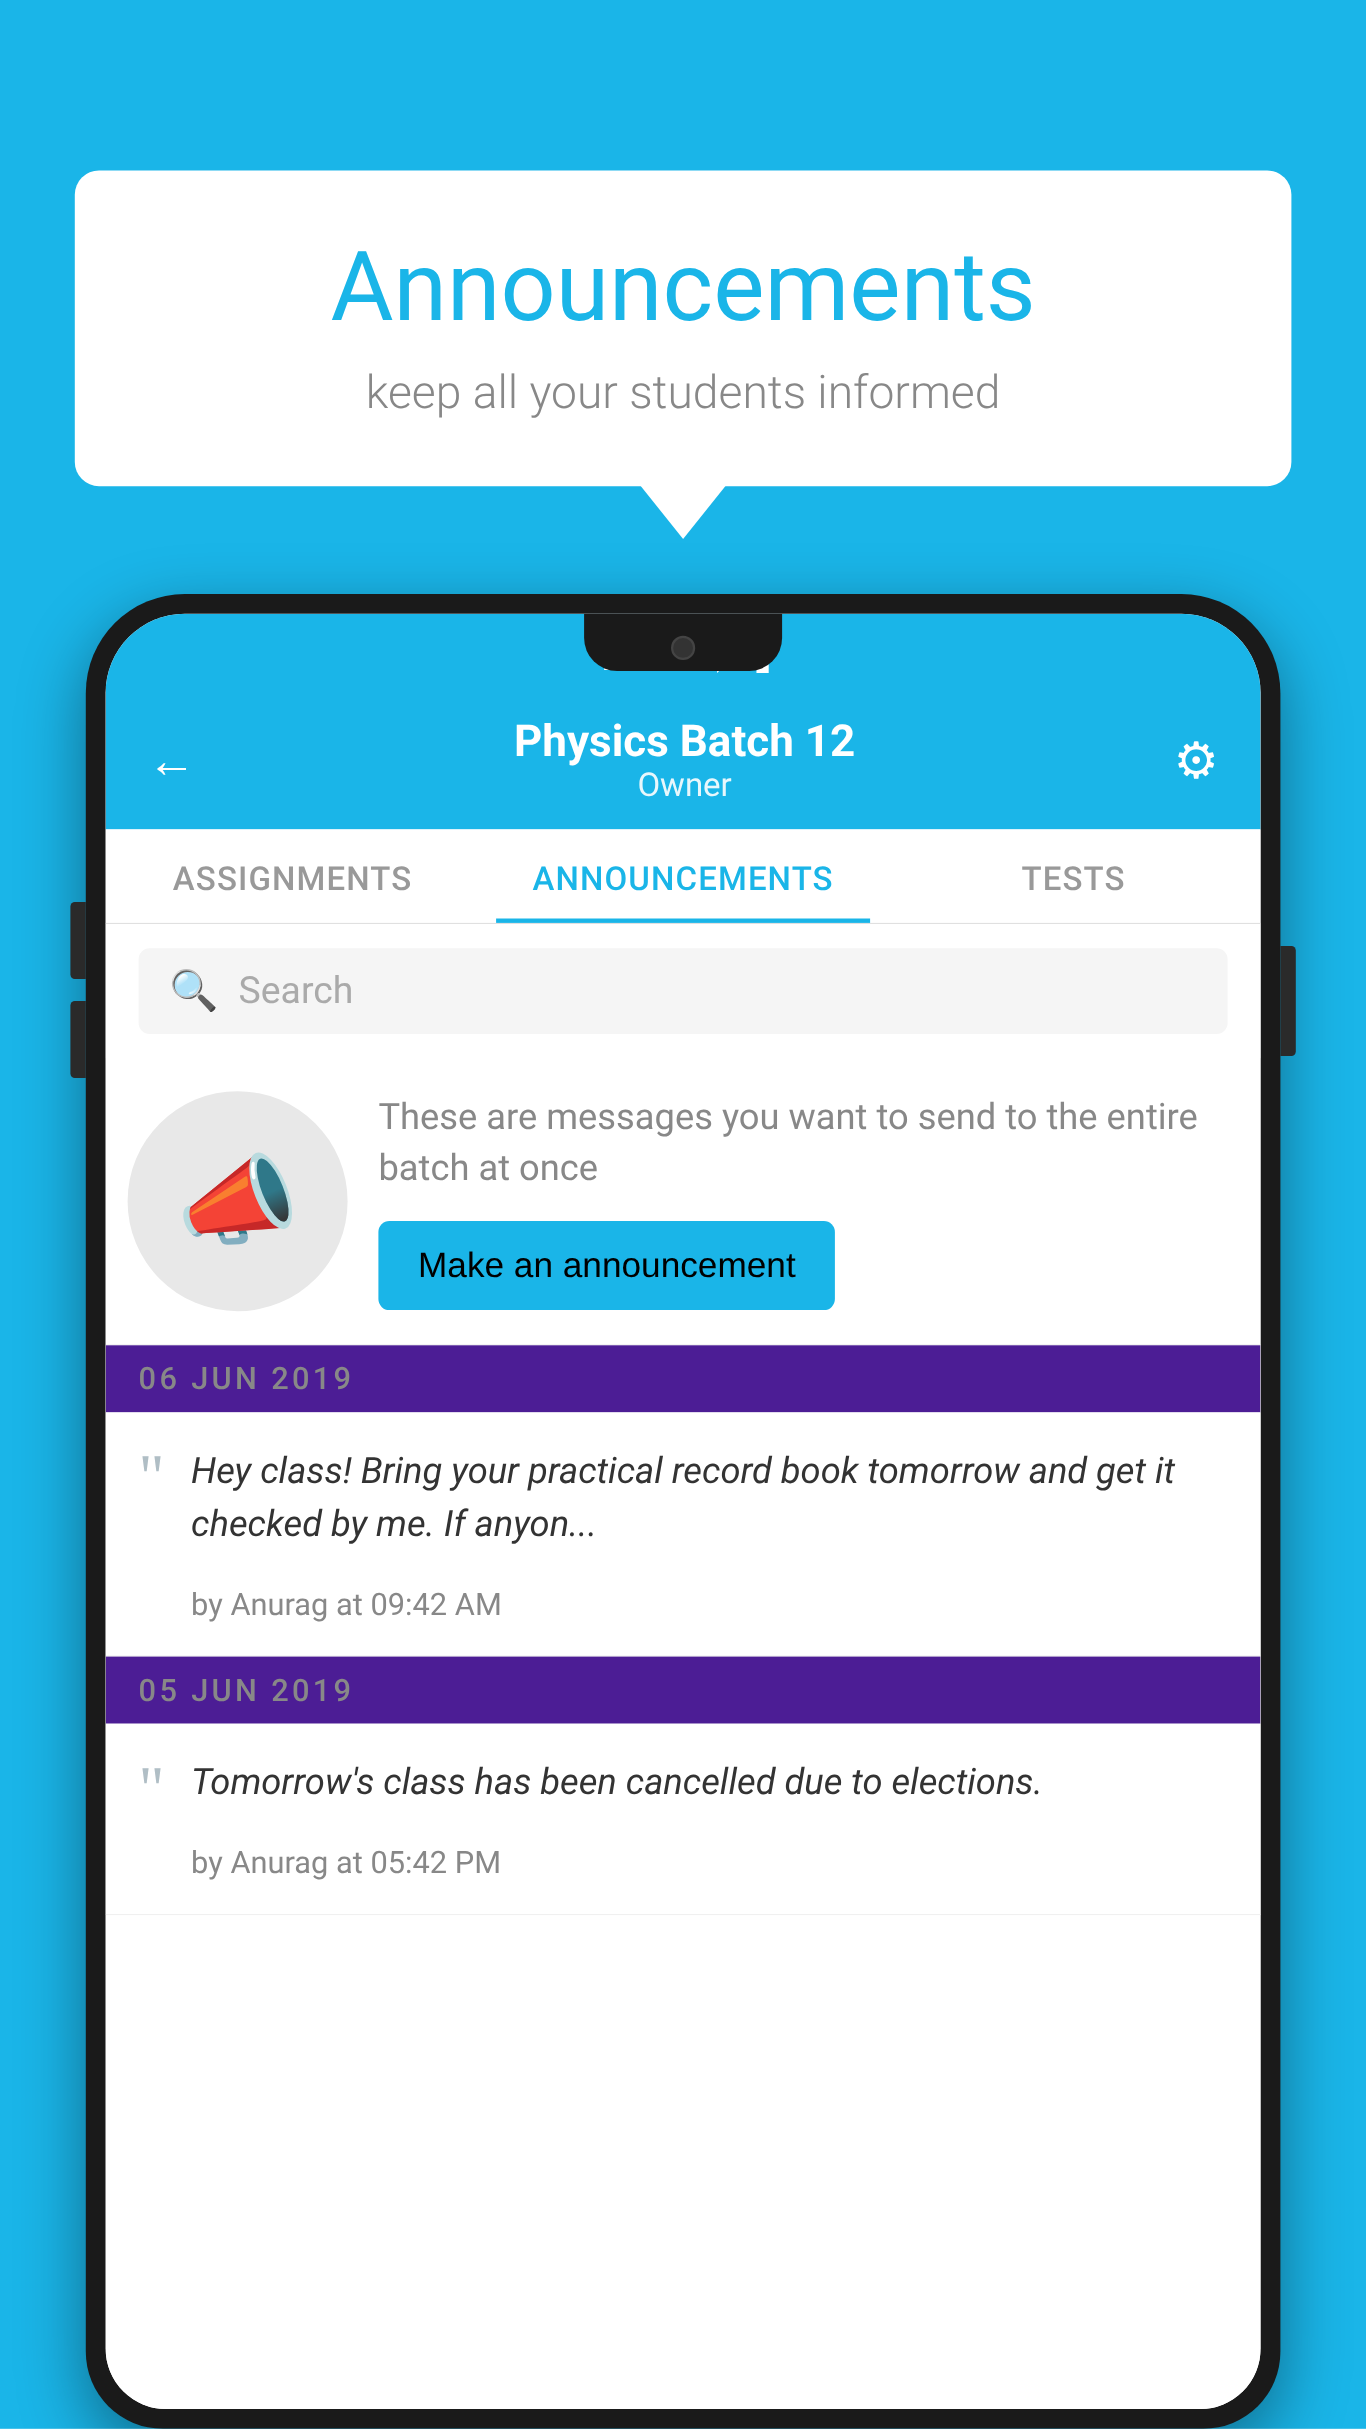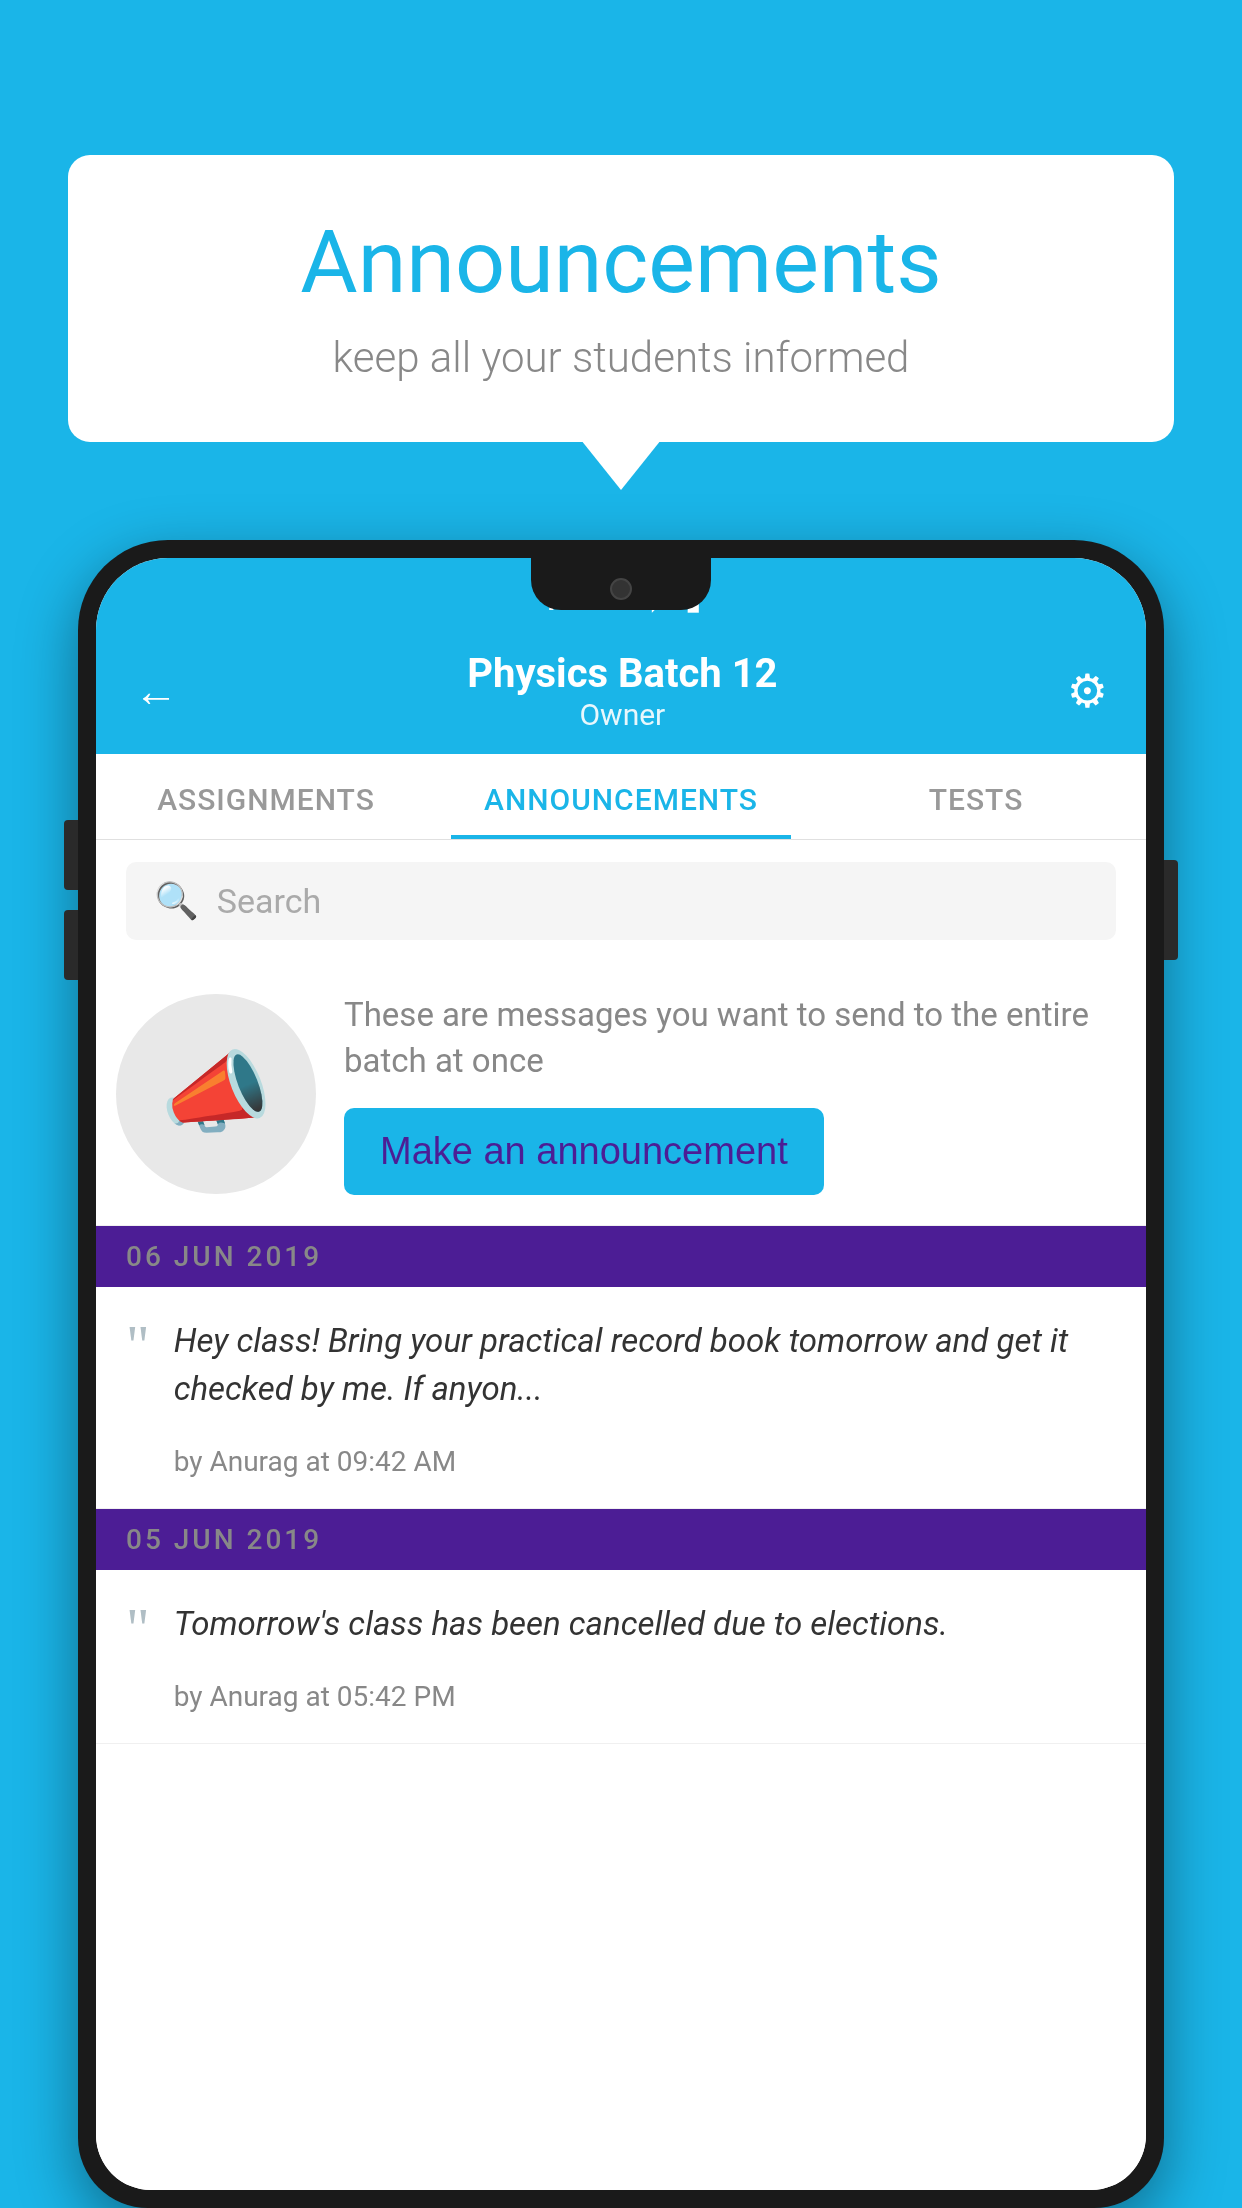"Make an announcement" .announce-btn { color: #4c1d95 -> #000000; font-size: 38px -> 32px }
